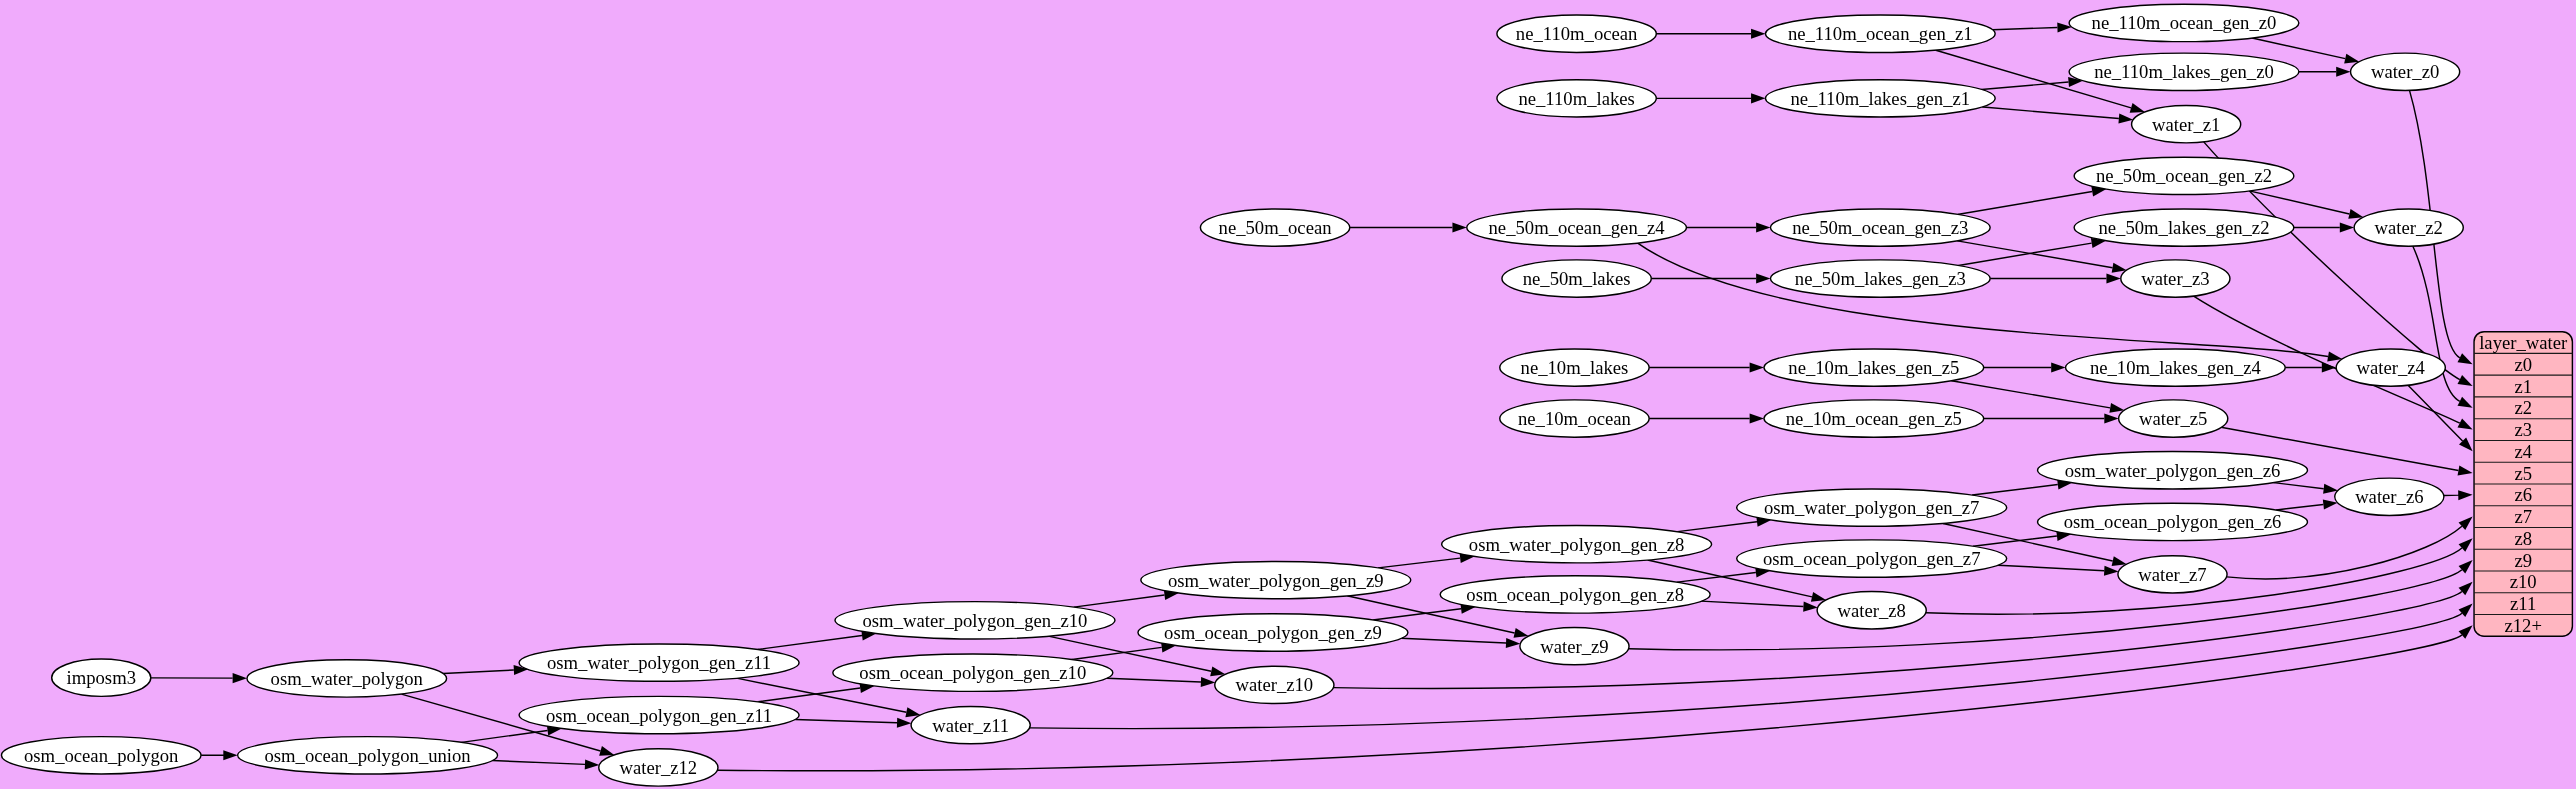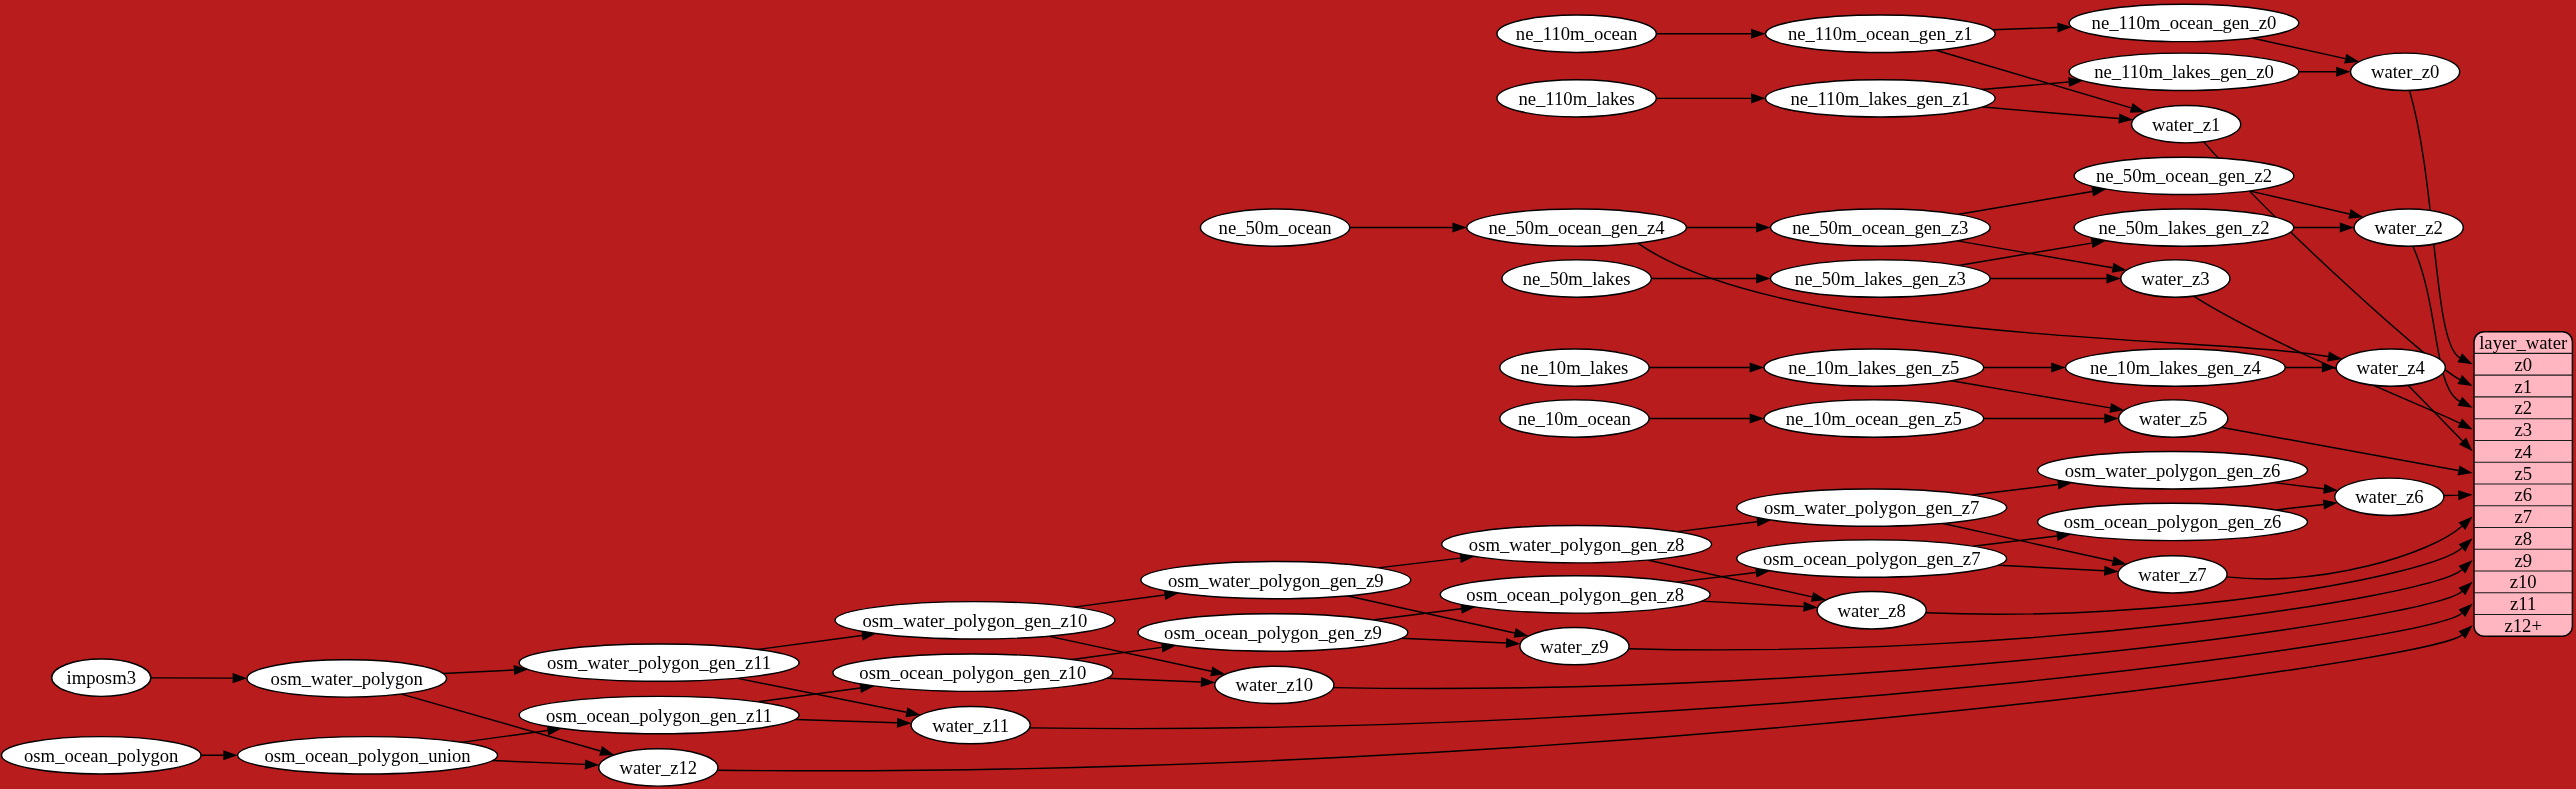"ne_110m_ocean" .canvas { background: #b91c1c -> #f0abfc }
